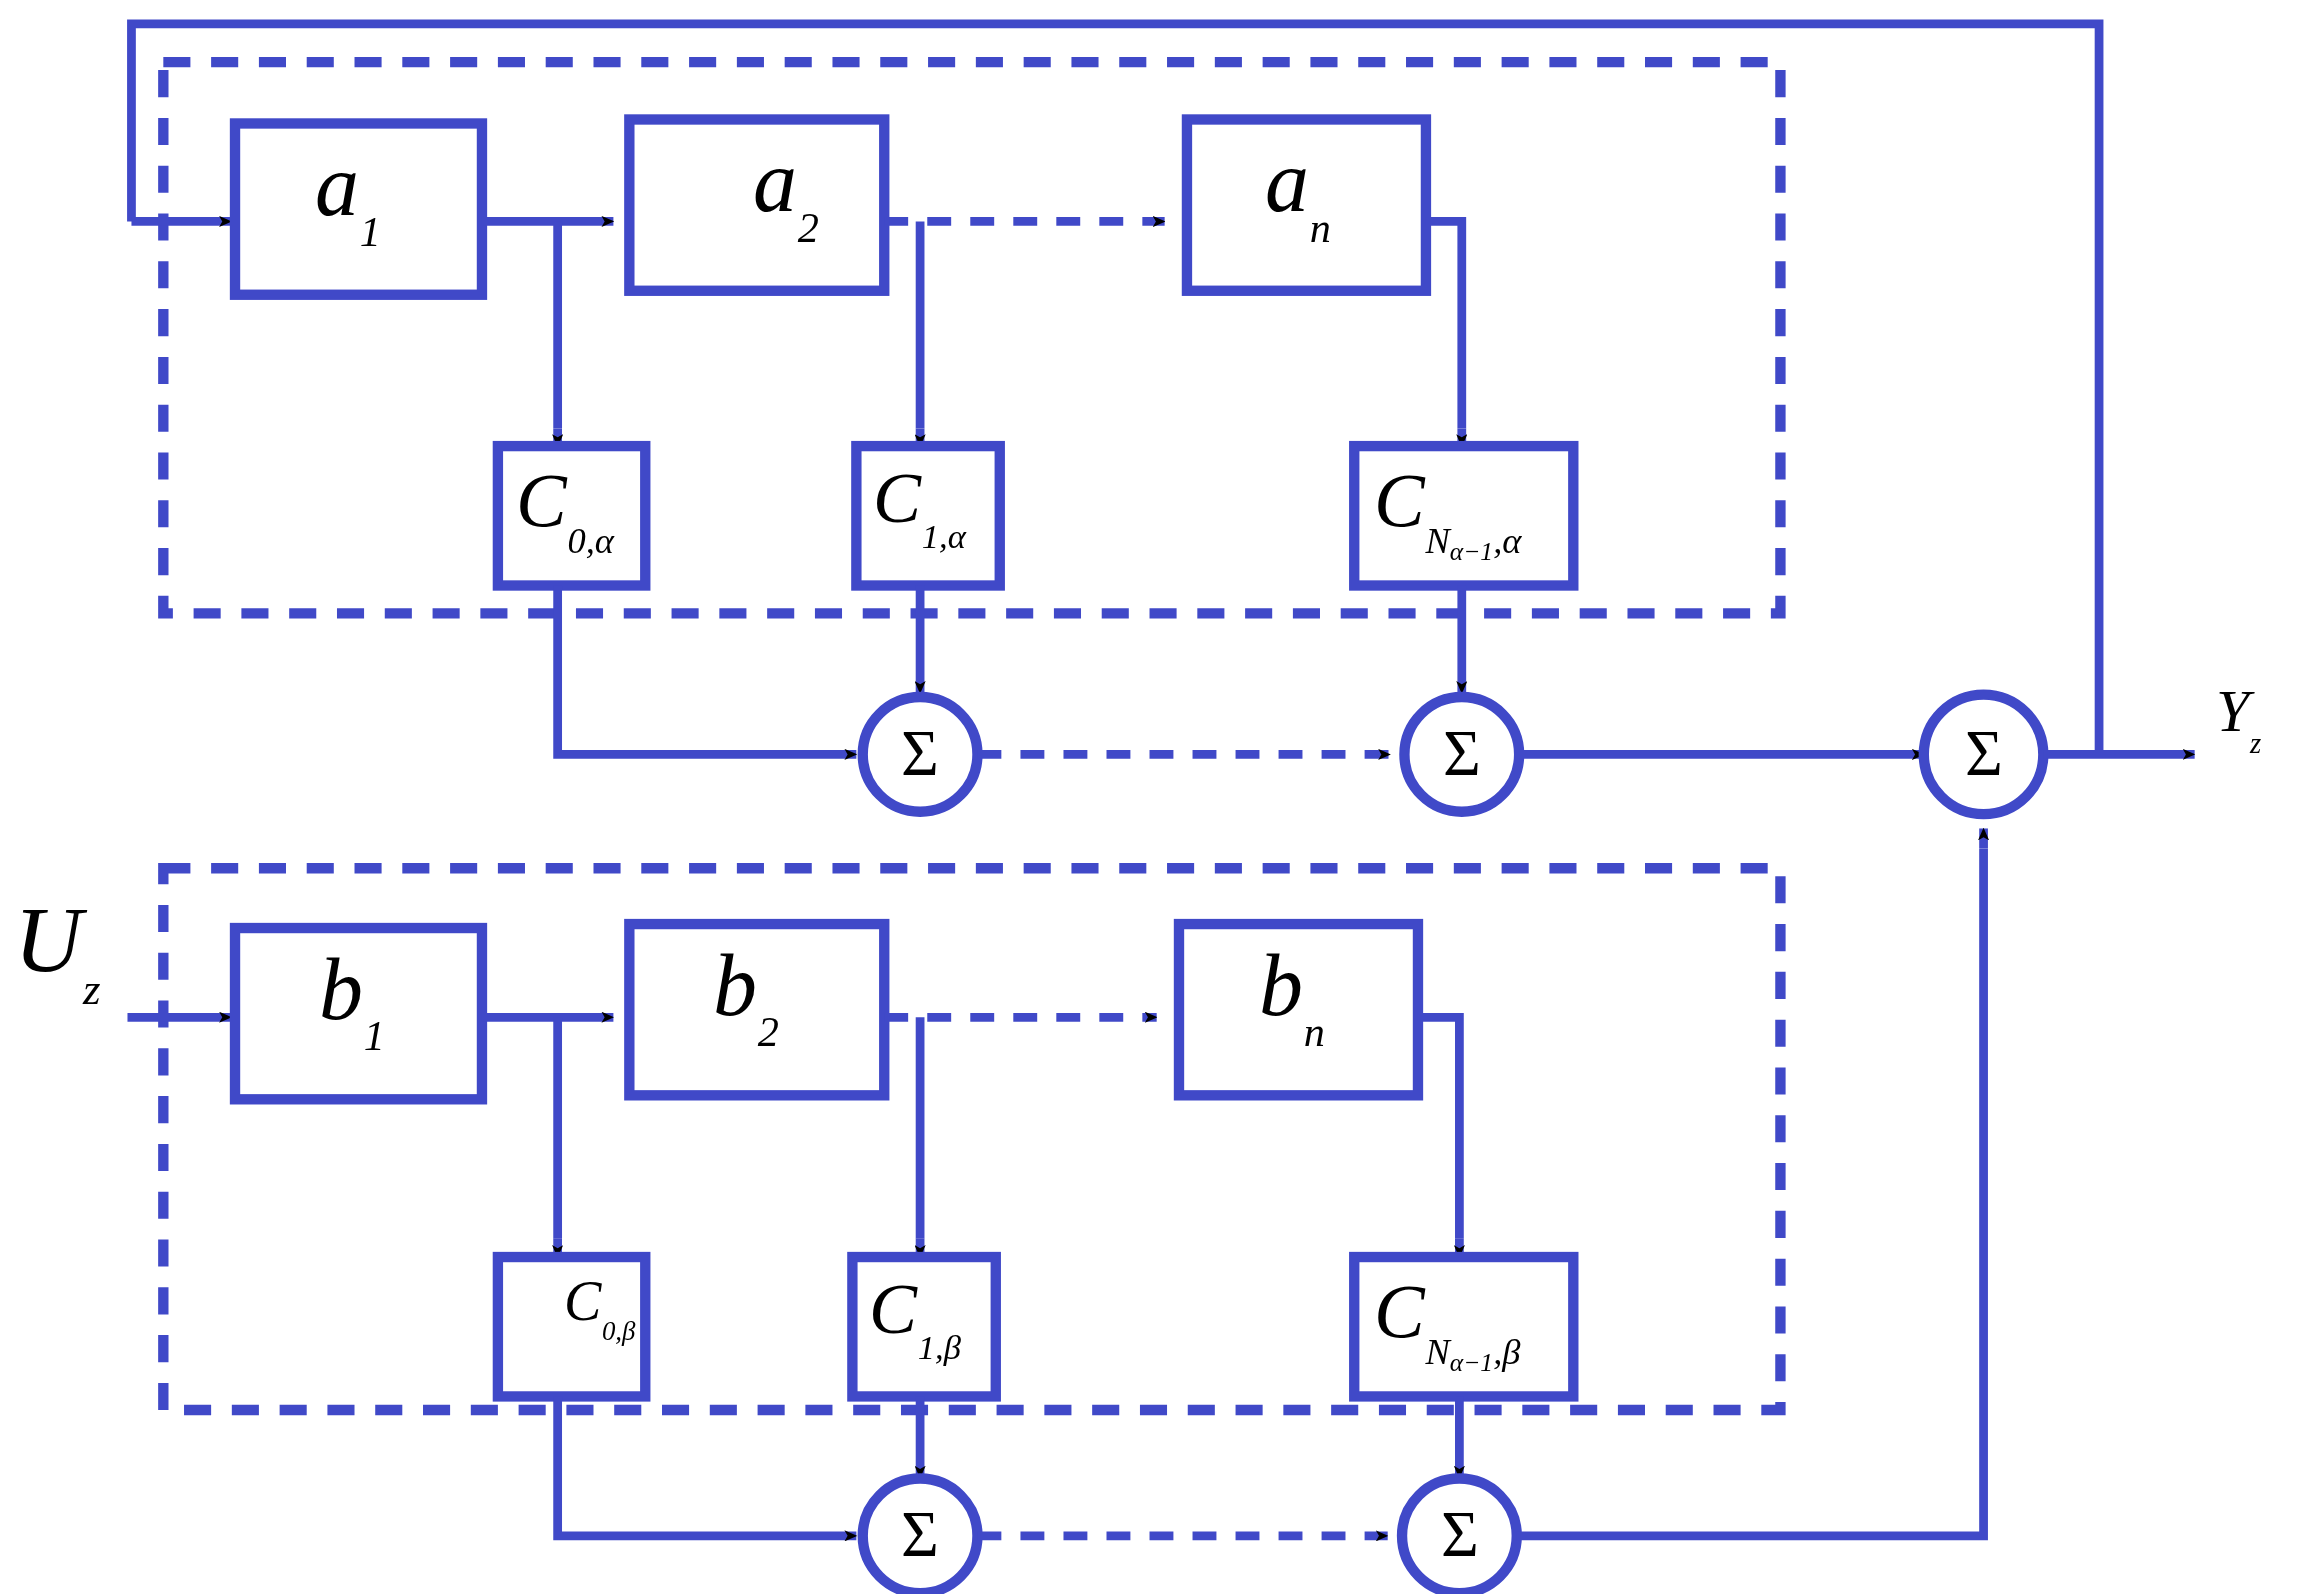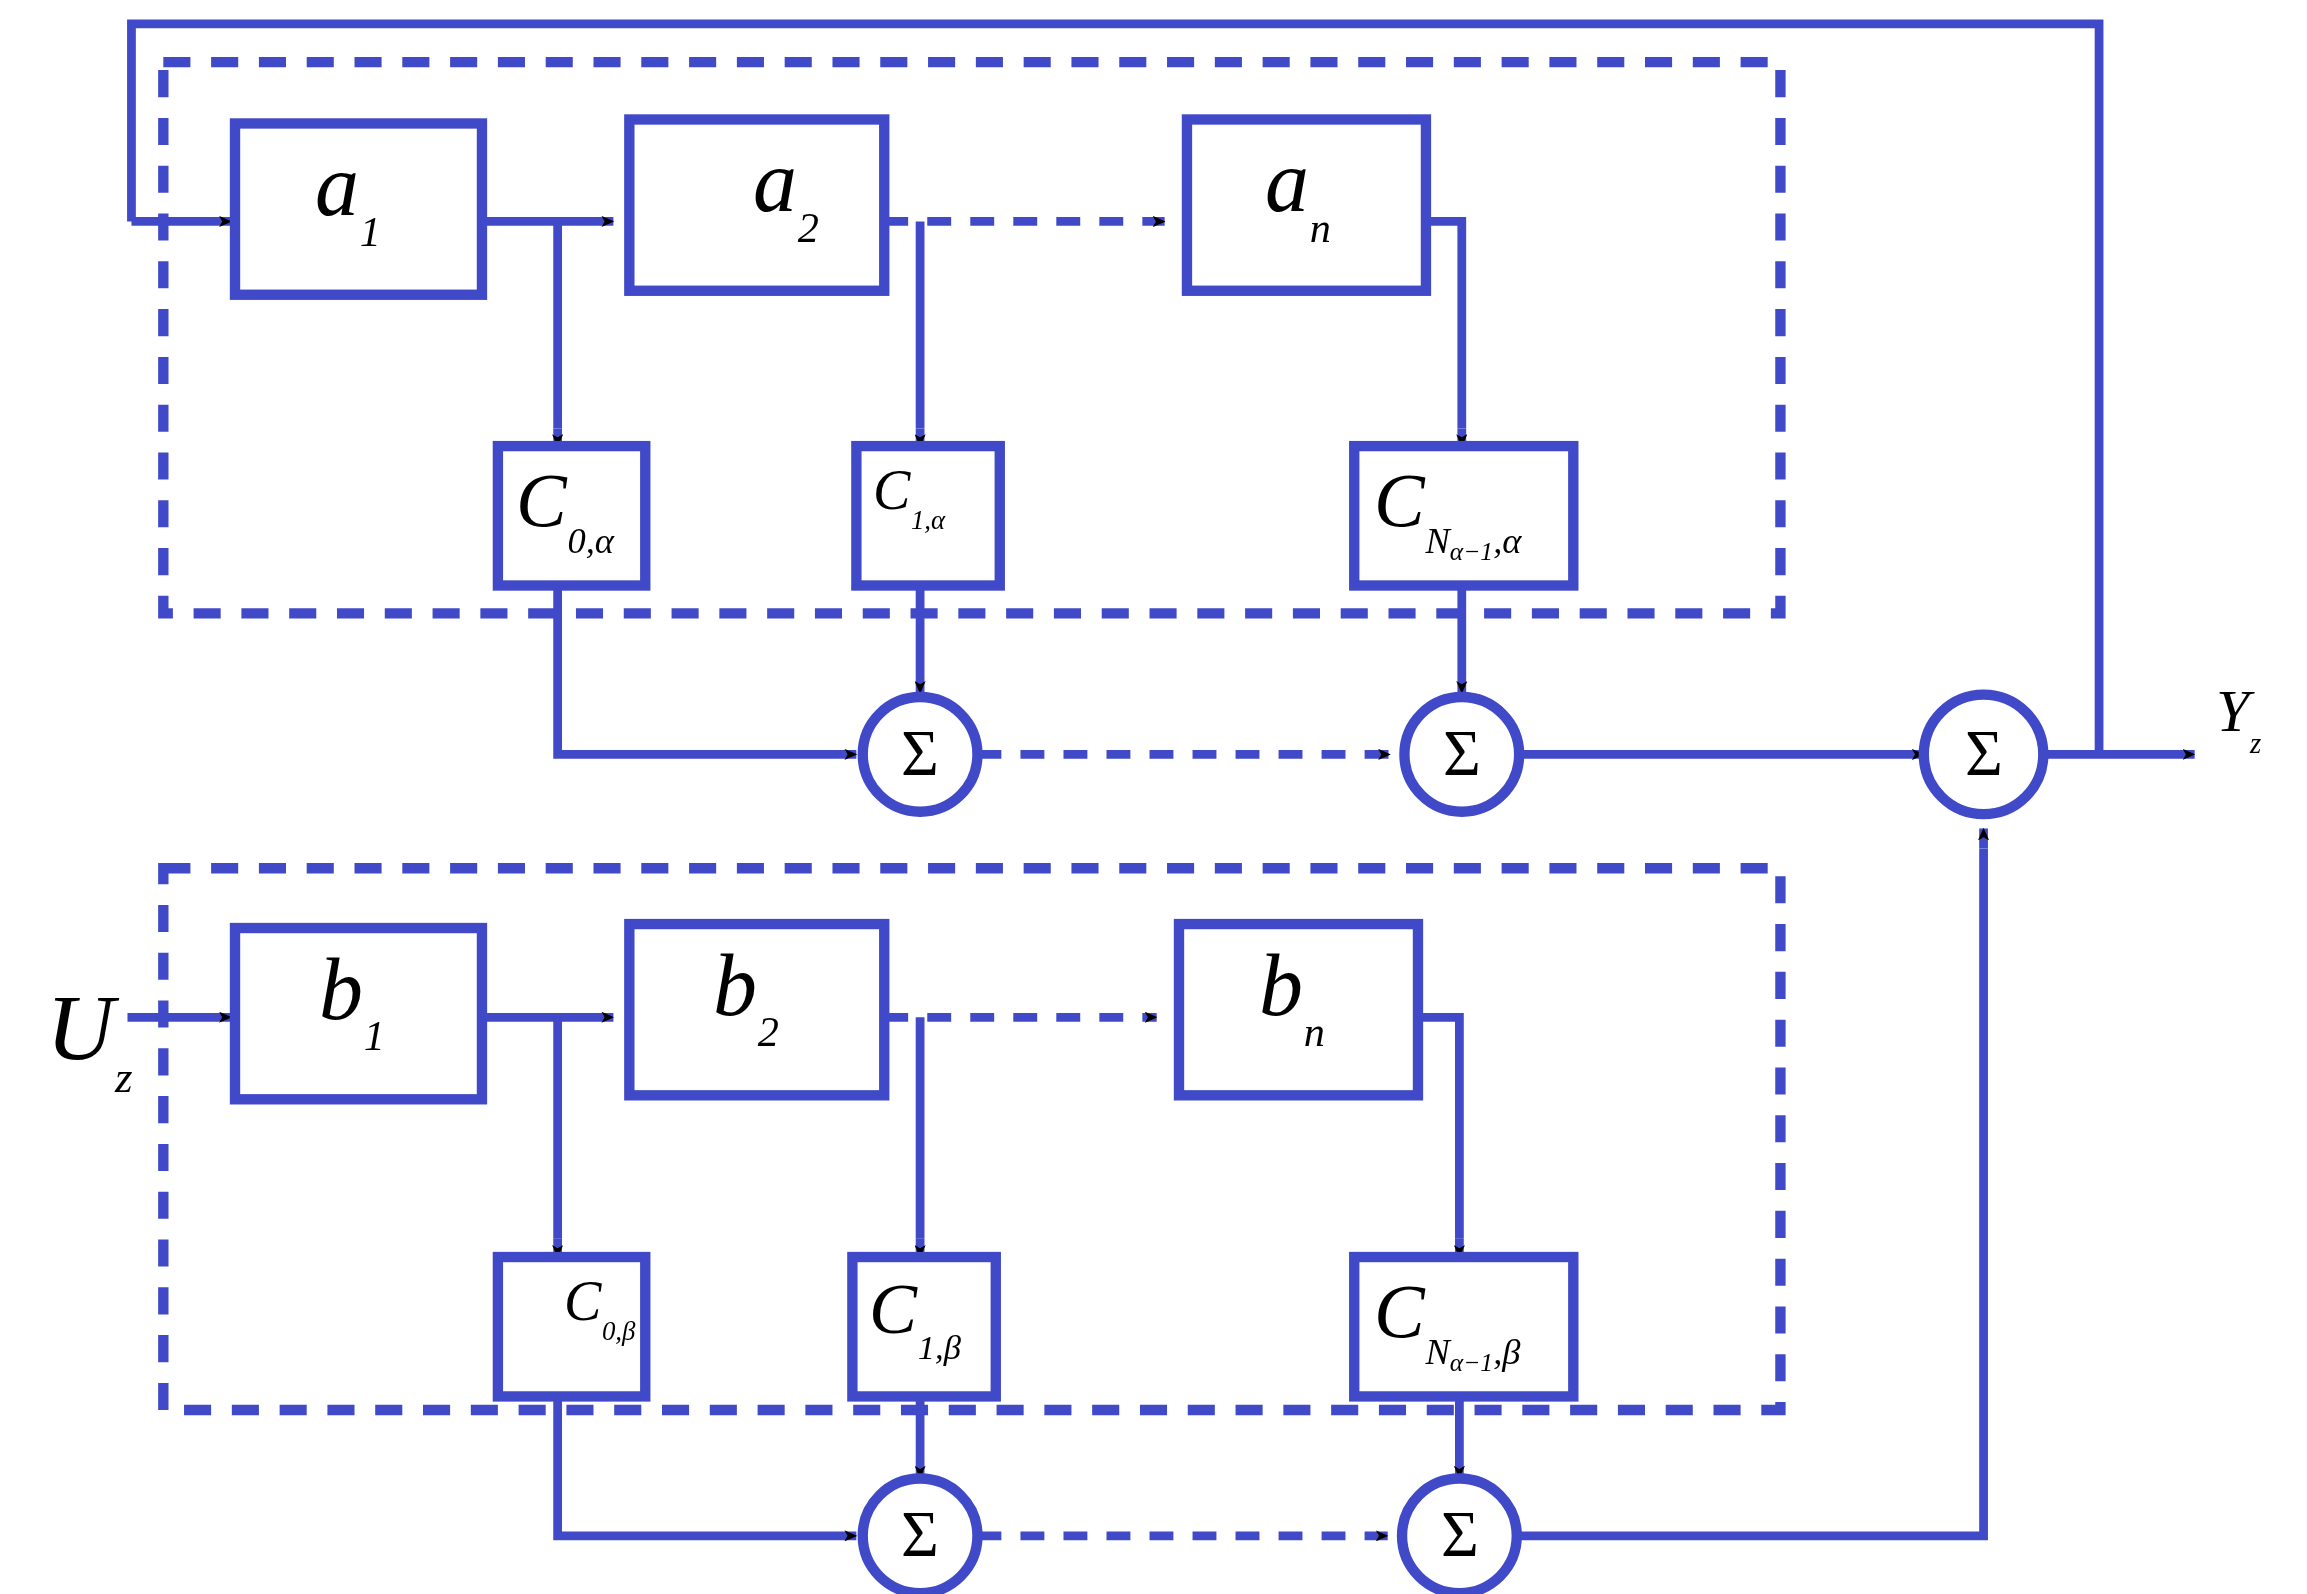"C1,α" div.mlabel { font-size: 56px -> 72px }
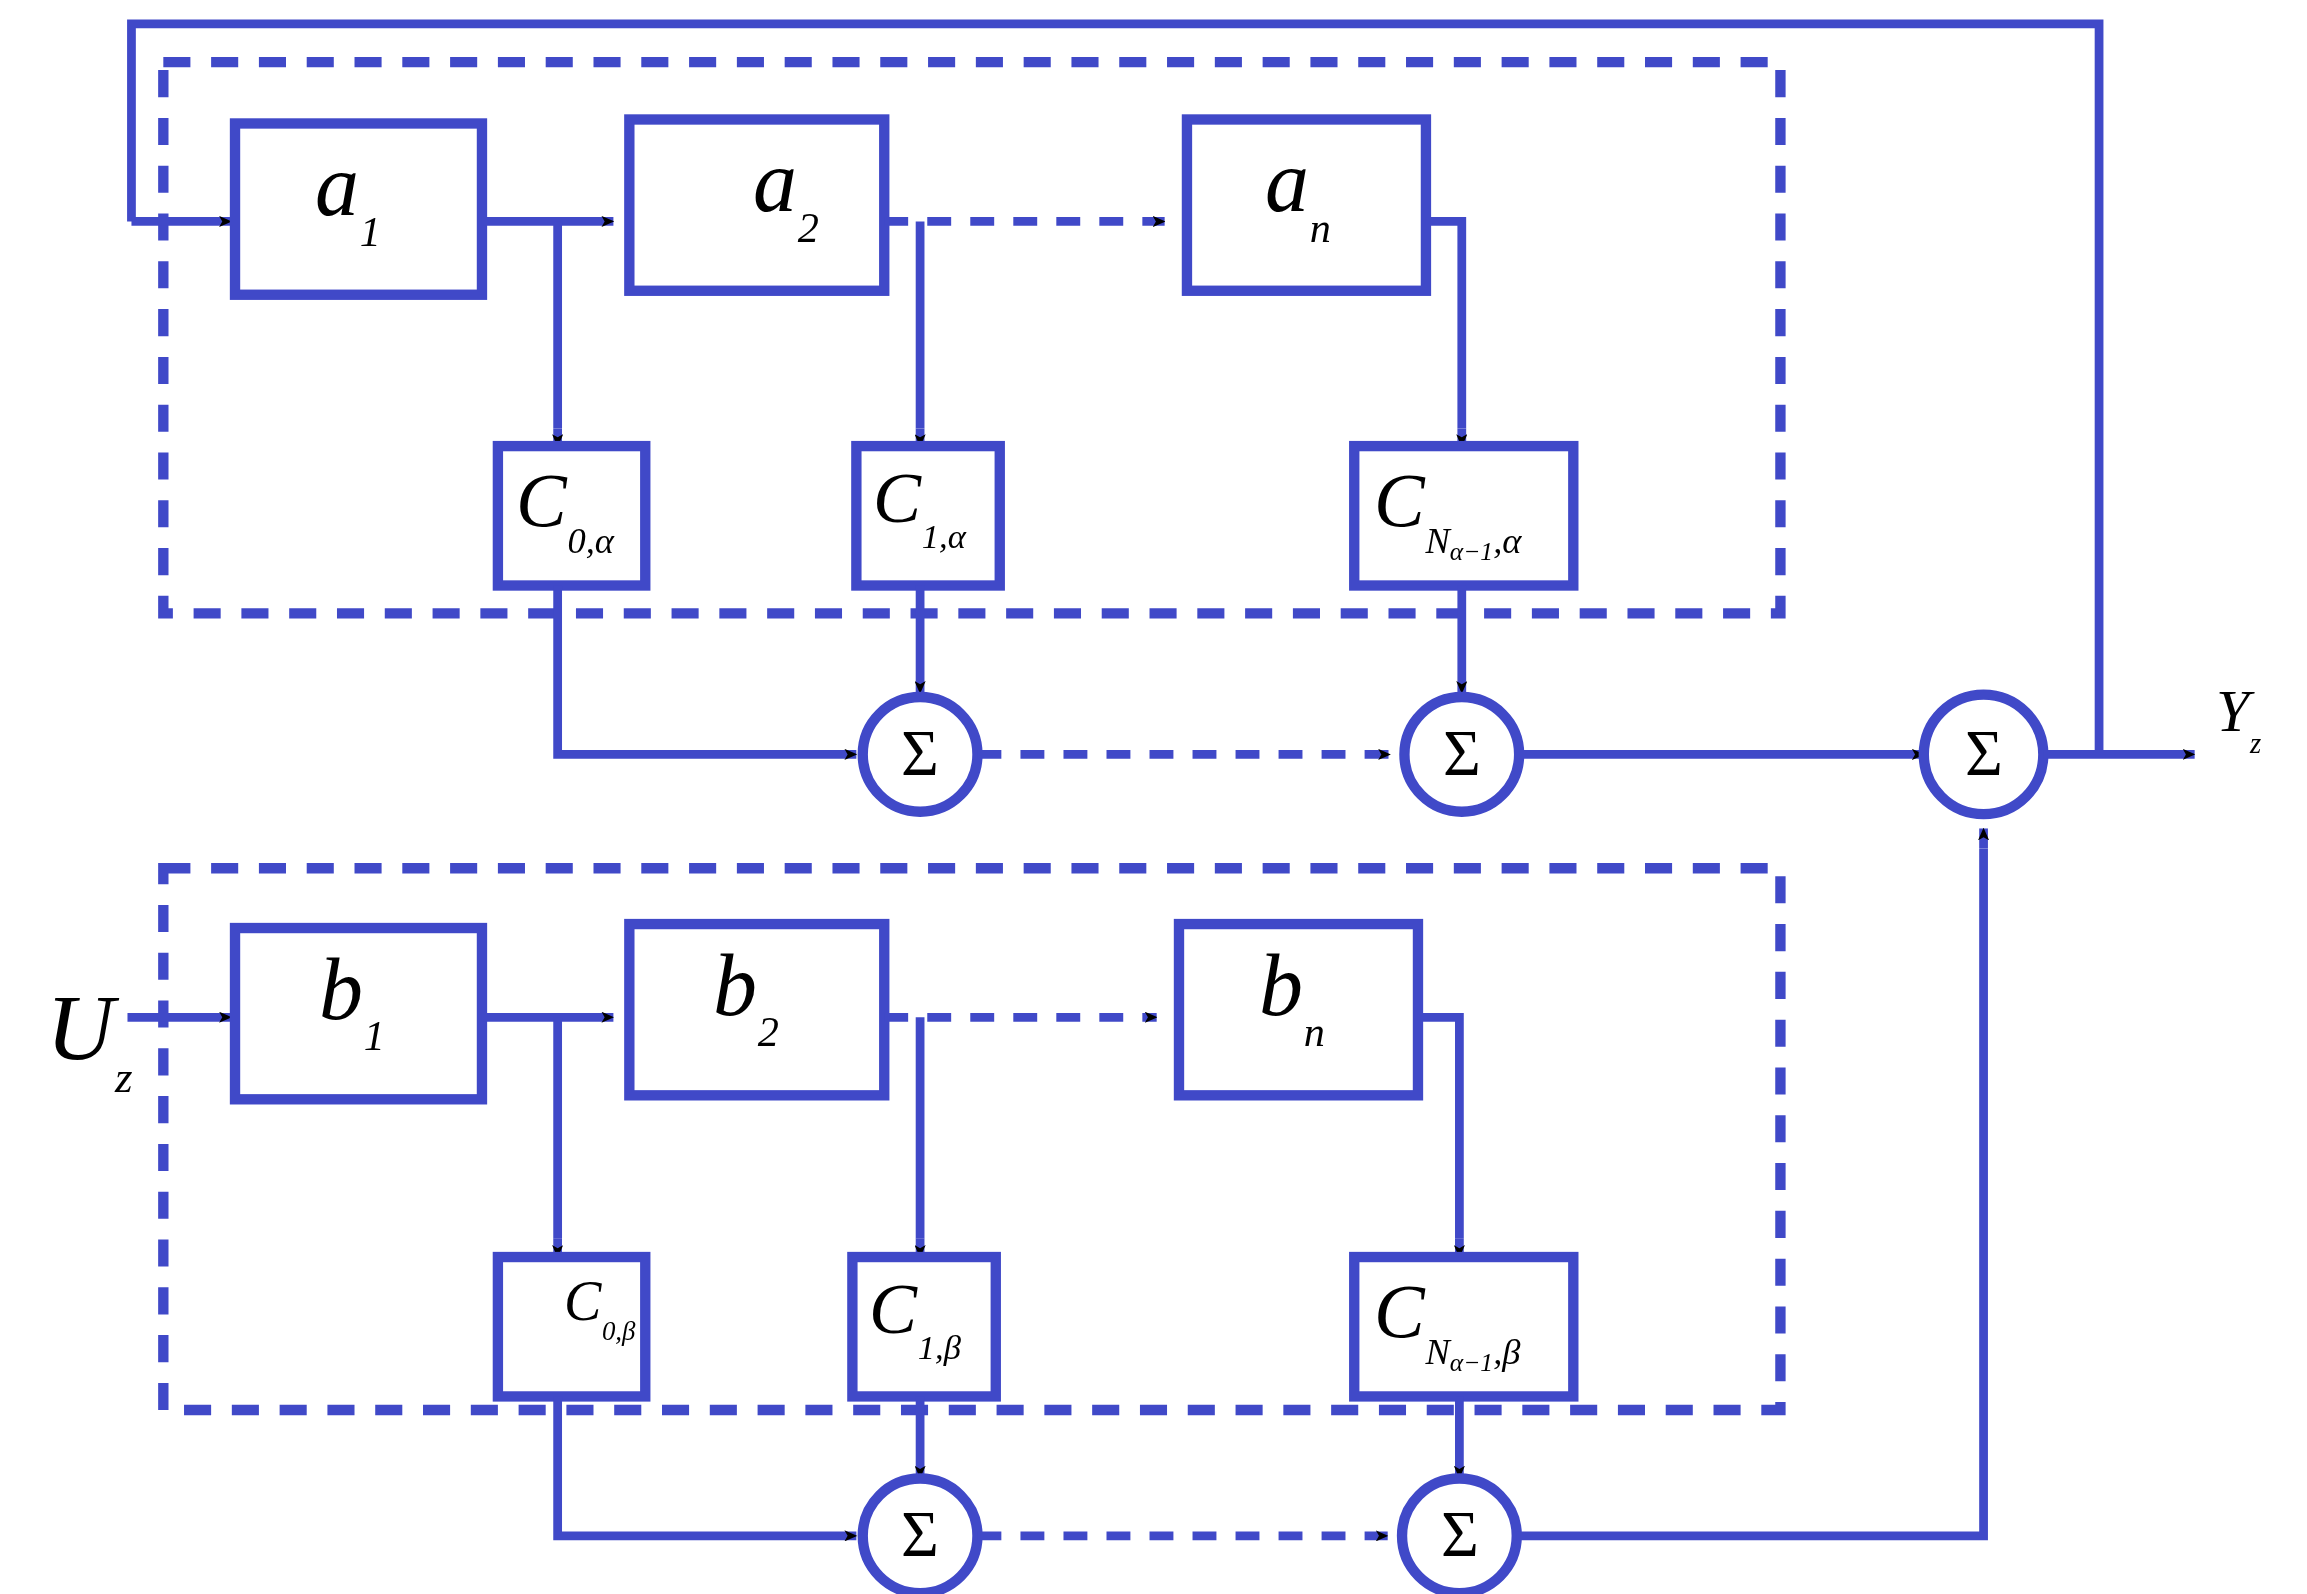"Uz" div.mlabel { margin-left: 32px -> none; top: 980px -> 892px }
